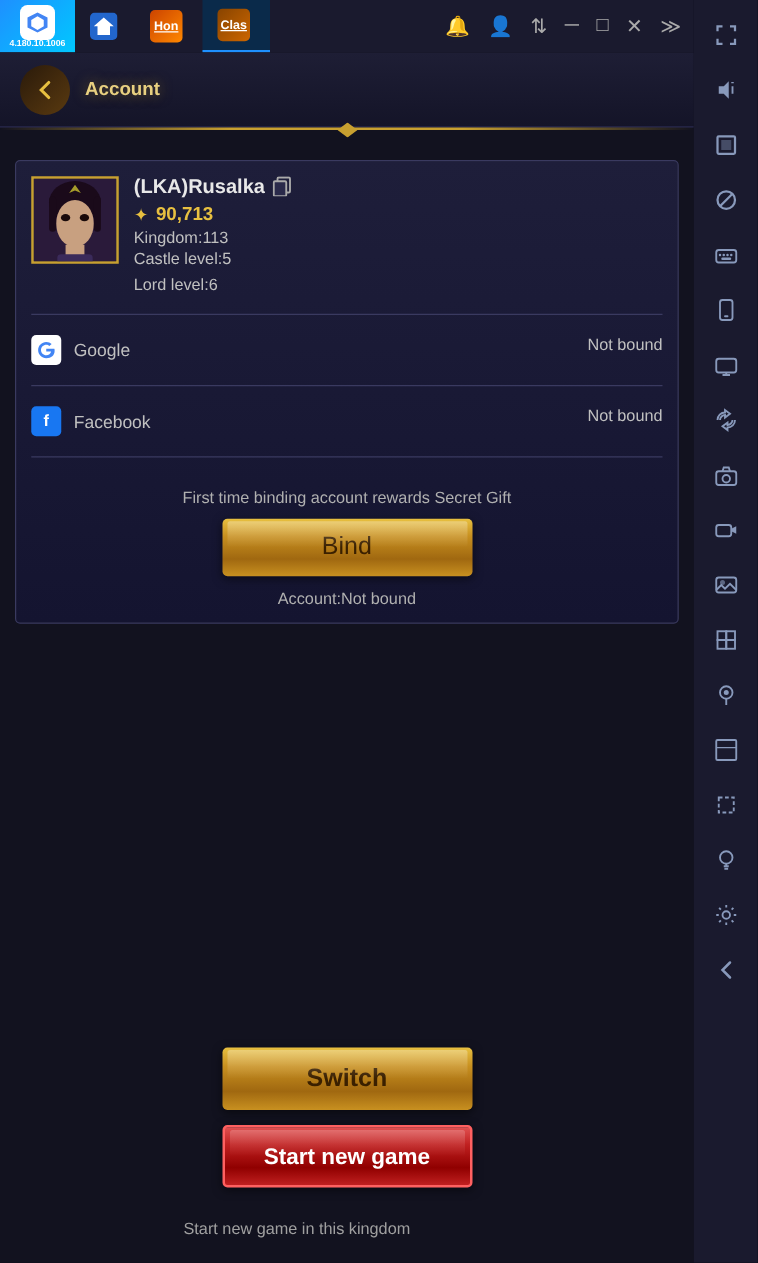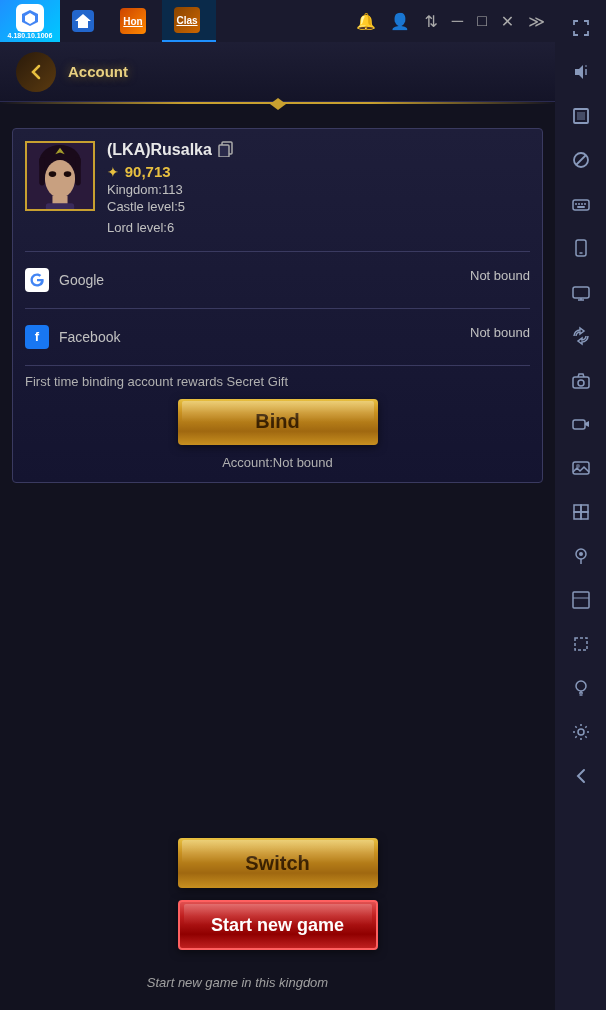"First time binding account rewards" .gift-text { margin: 8px 0 10px -> 24px 0 10px; text-align: none -> center }
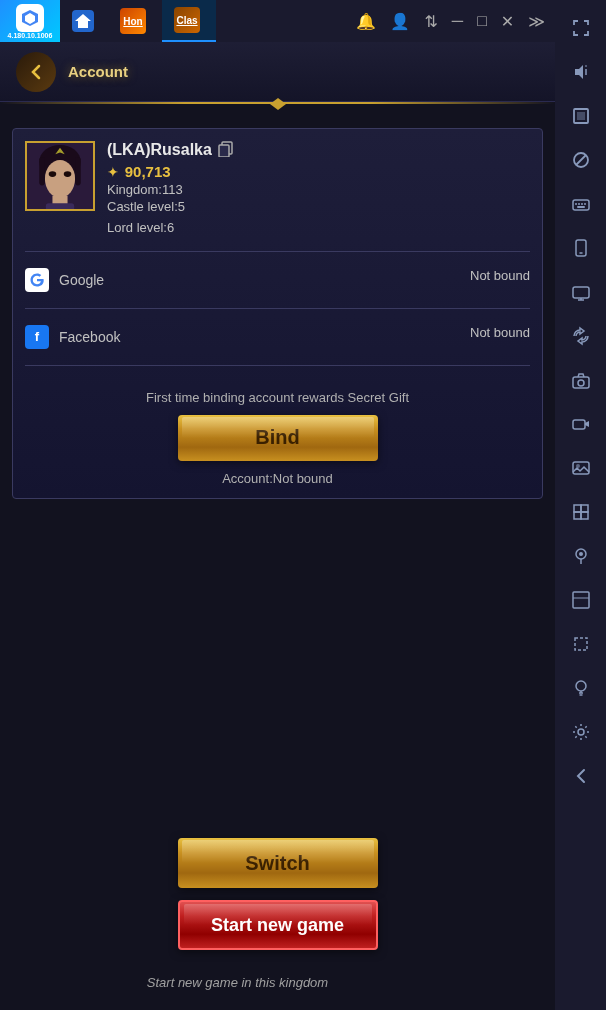"Bind" .bind-btn { font-weight: bold -> normal }
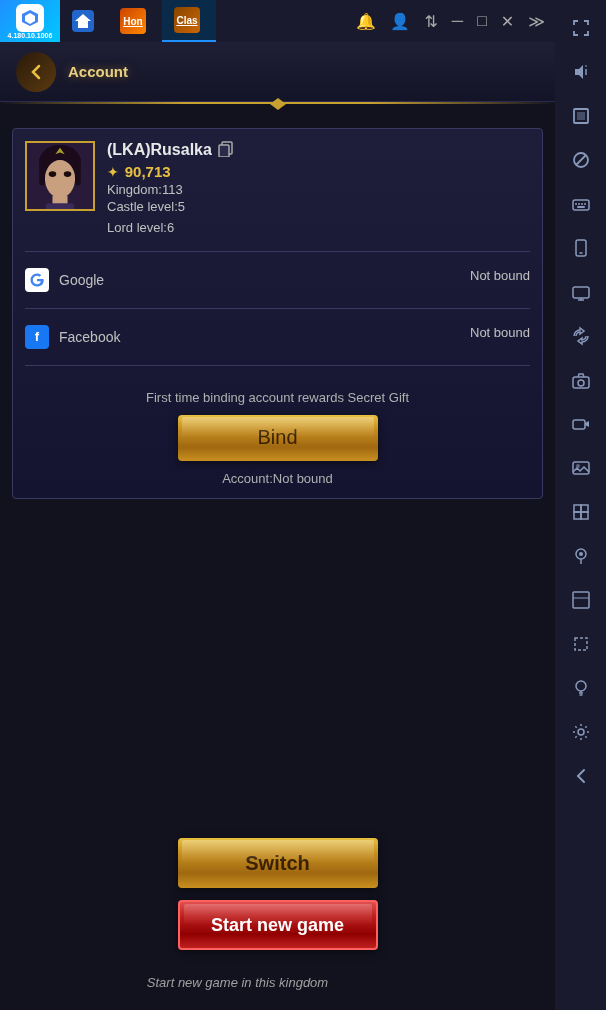"Start new game in this" .kingdom-hint { font-style: italic -> none }
